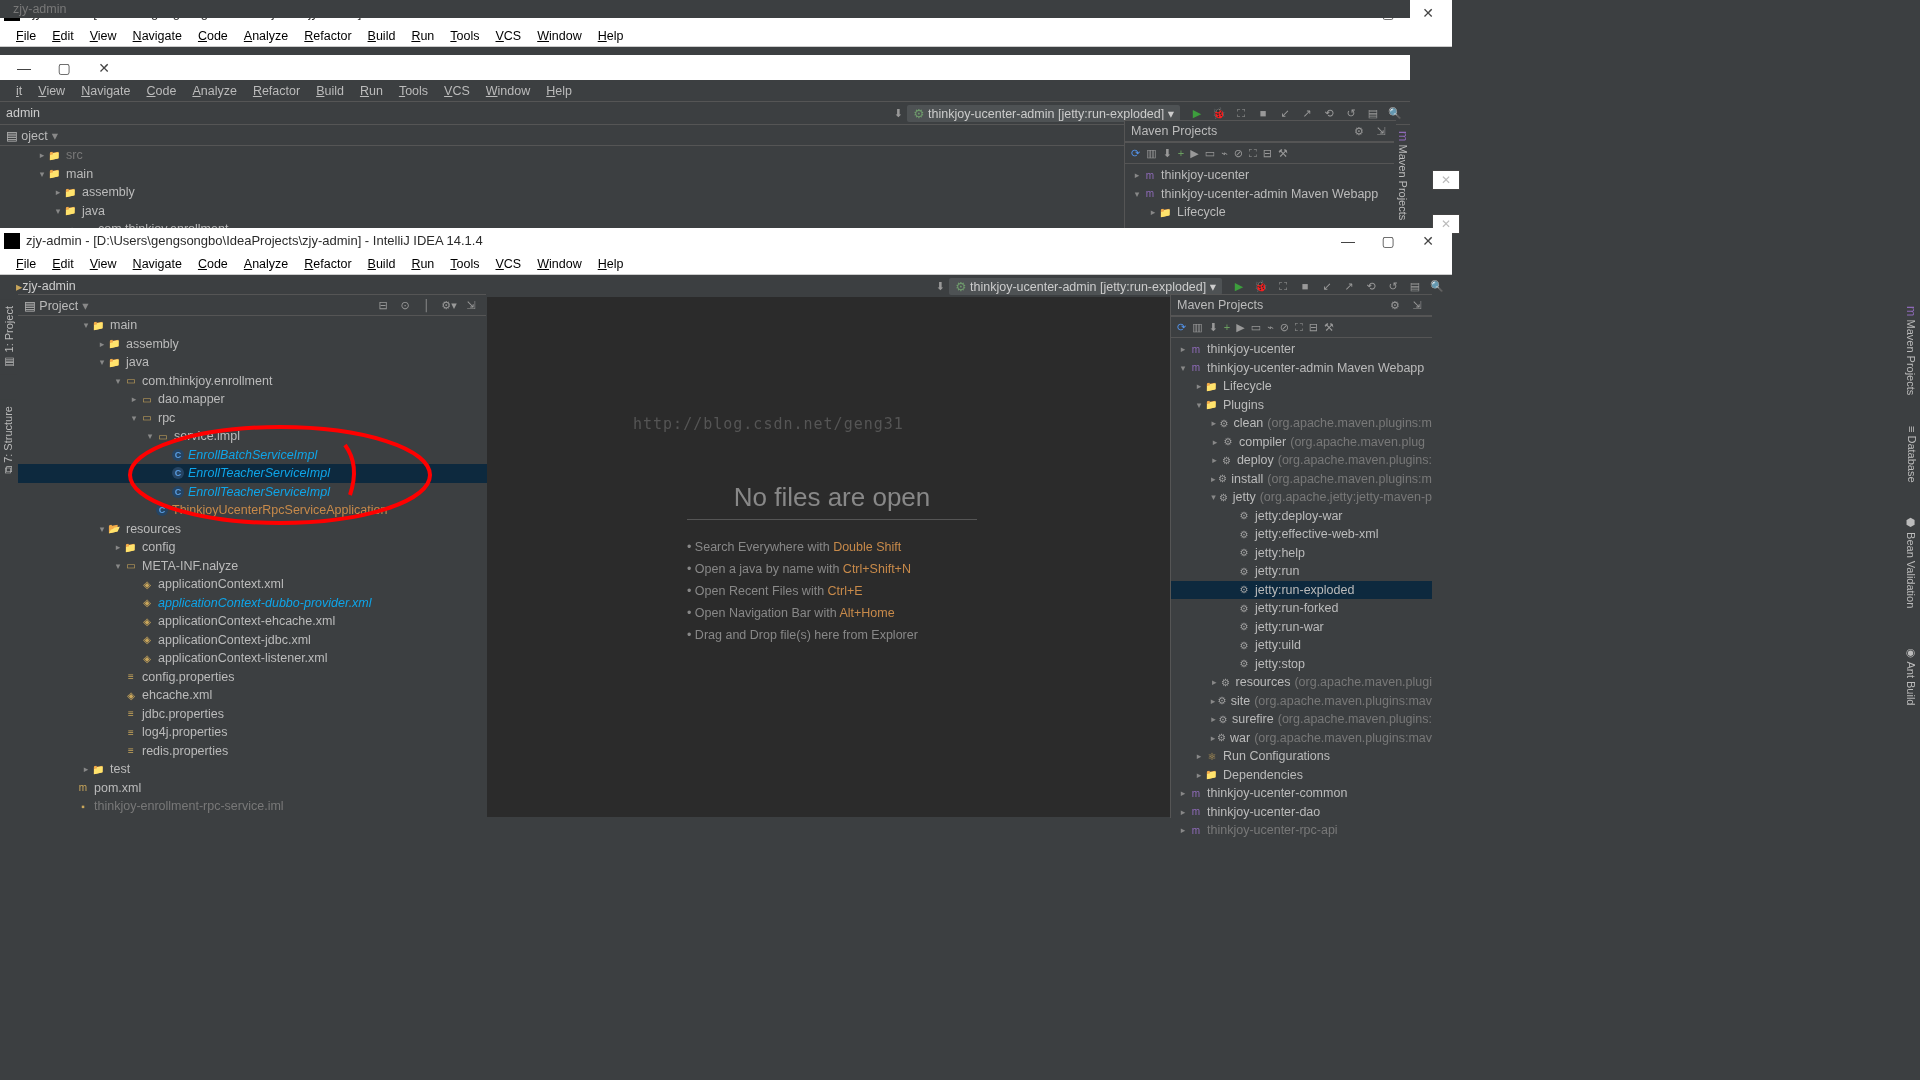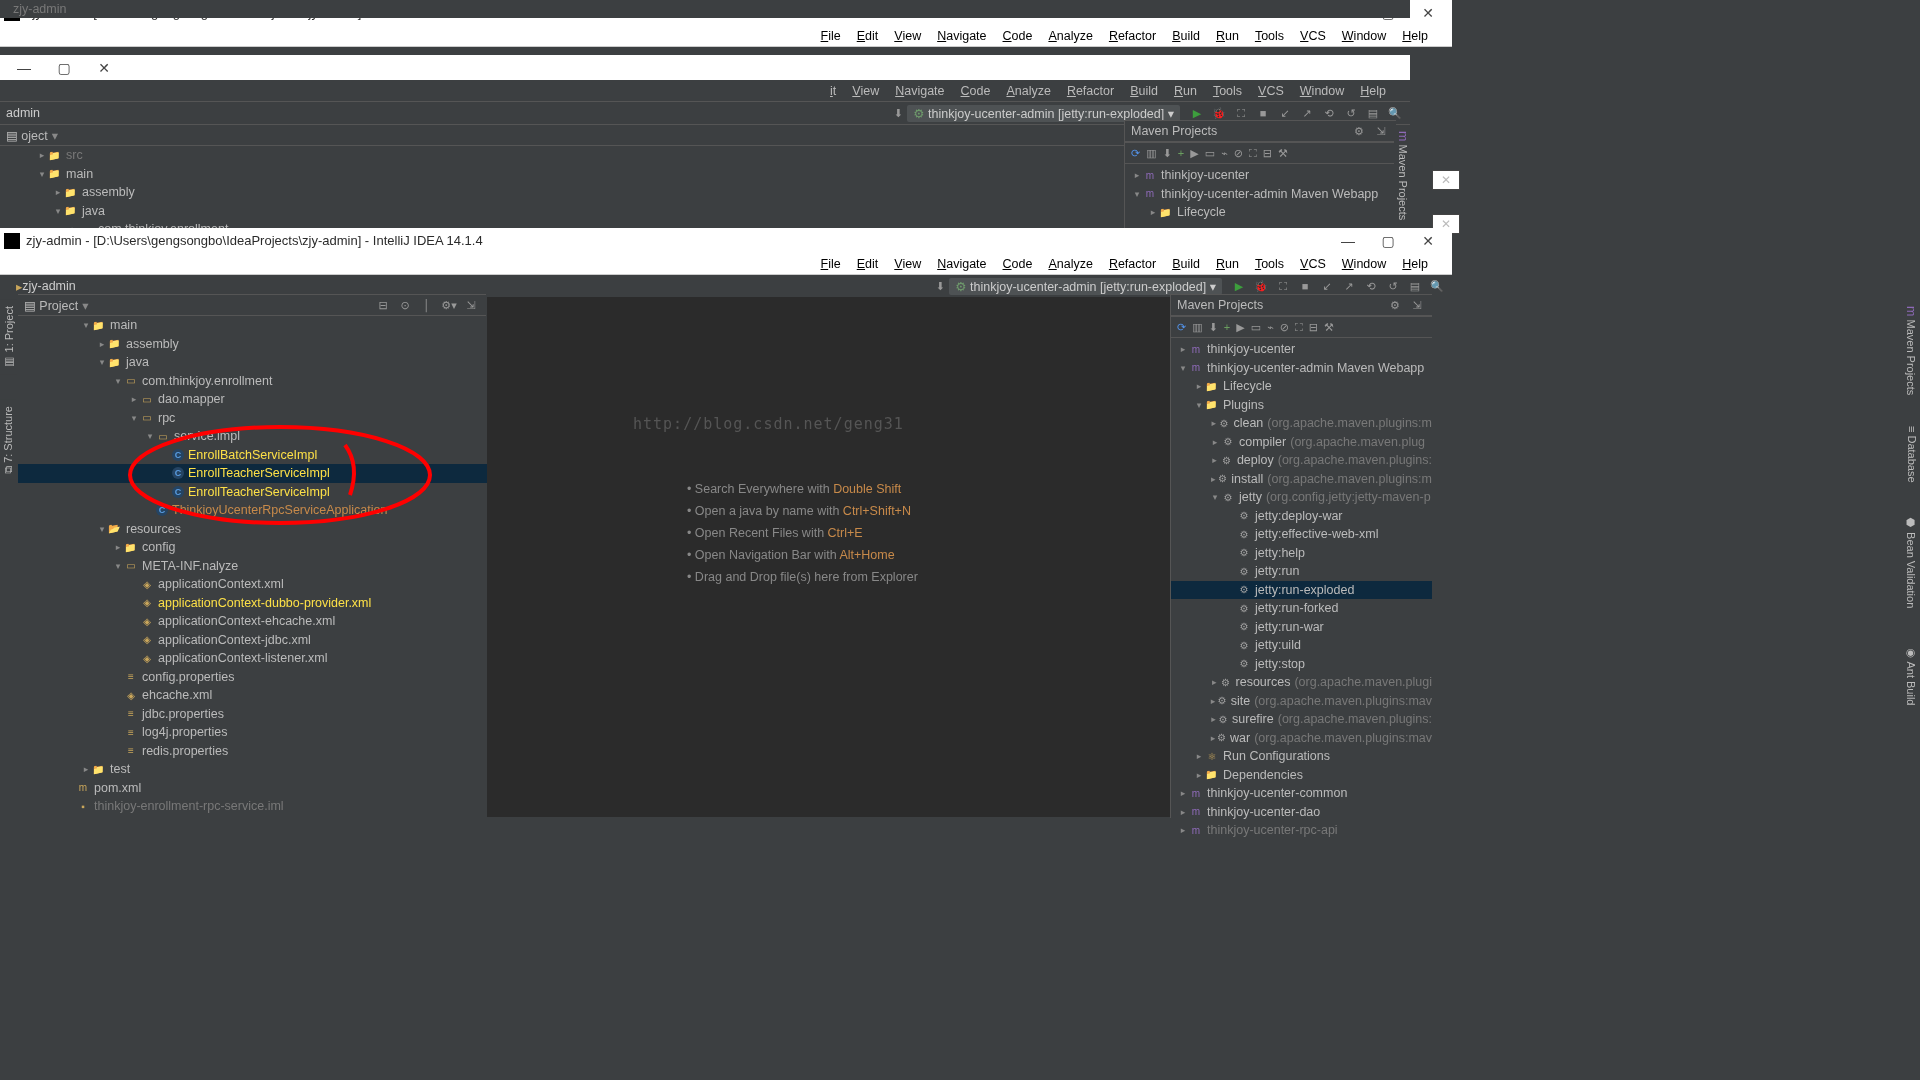"File" .menu-bar { justify-content: flex-end -> none; padding: 0 16px -> 0 8px }
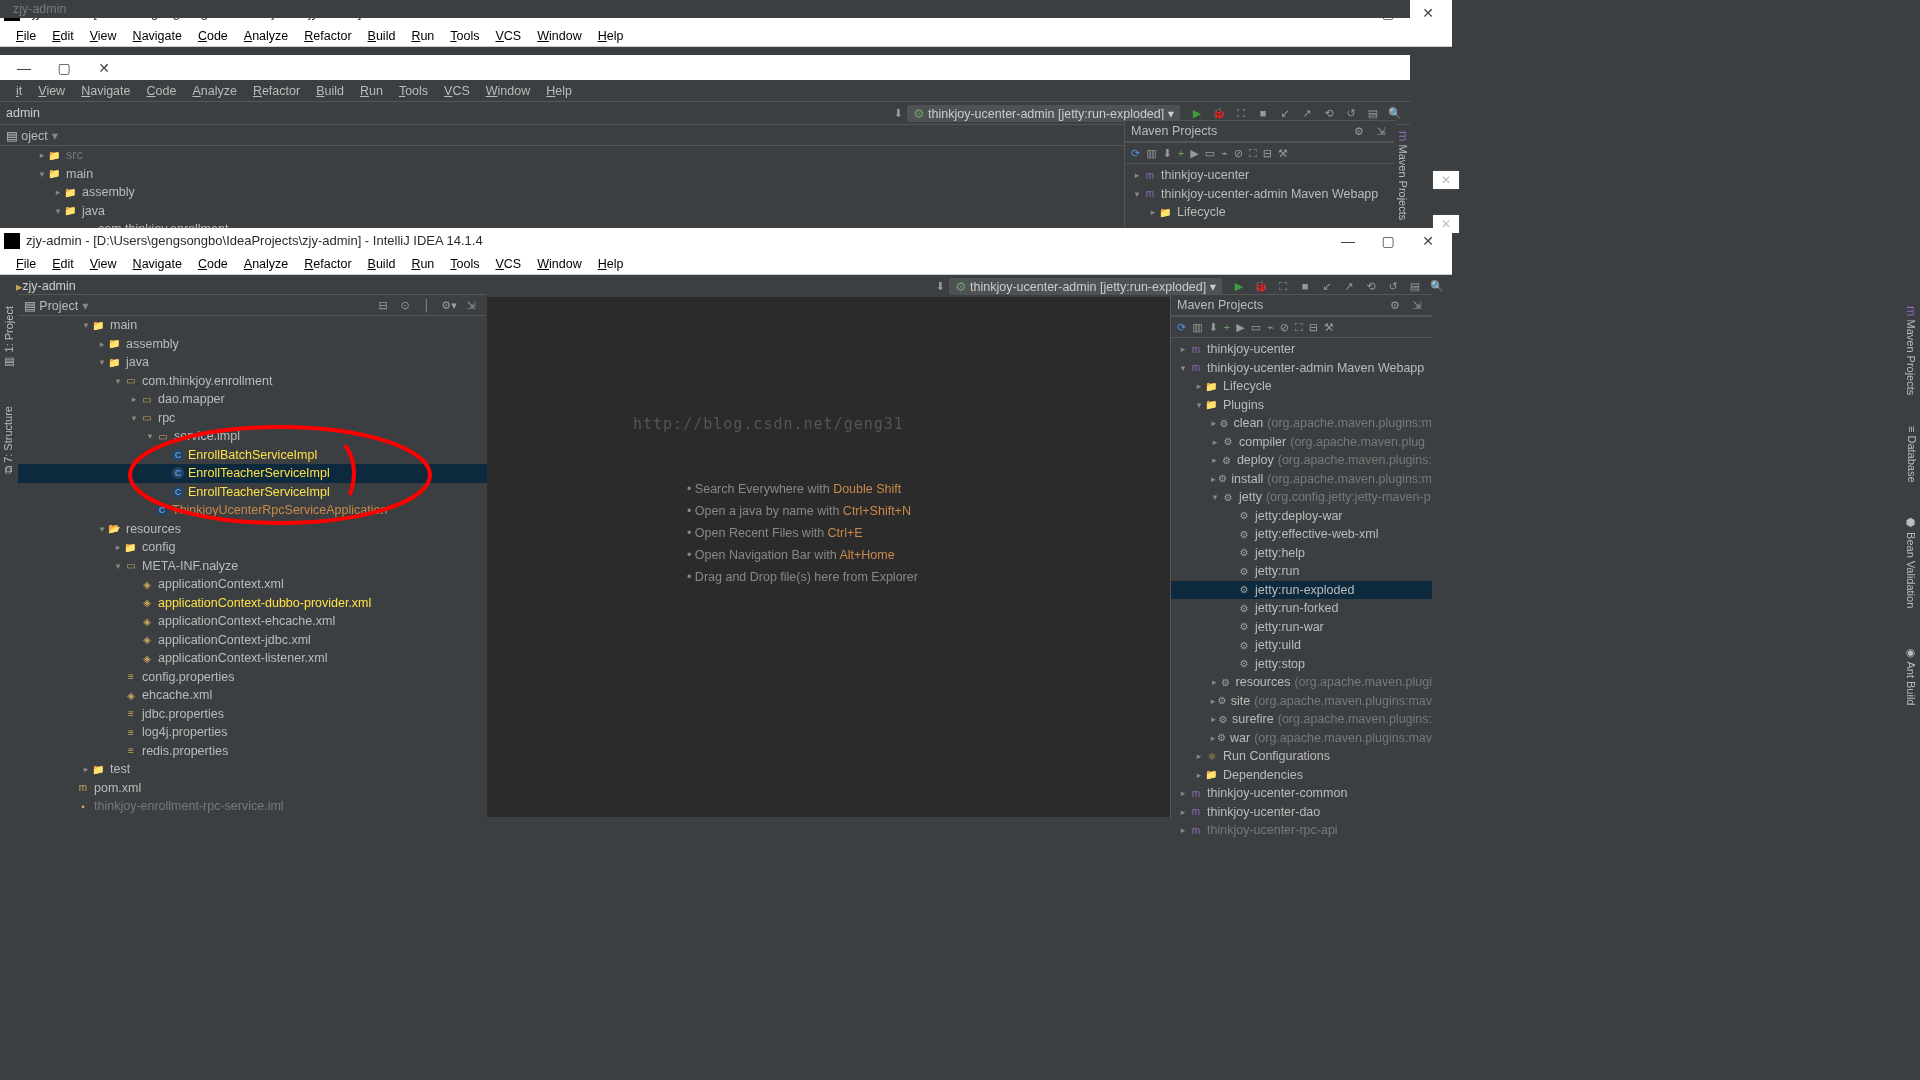"EnrollBatchServiceImpl" .tree-label.grn { color: #fde047 -> #0ea5e9; font-style: none -> italic }
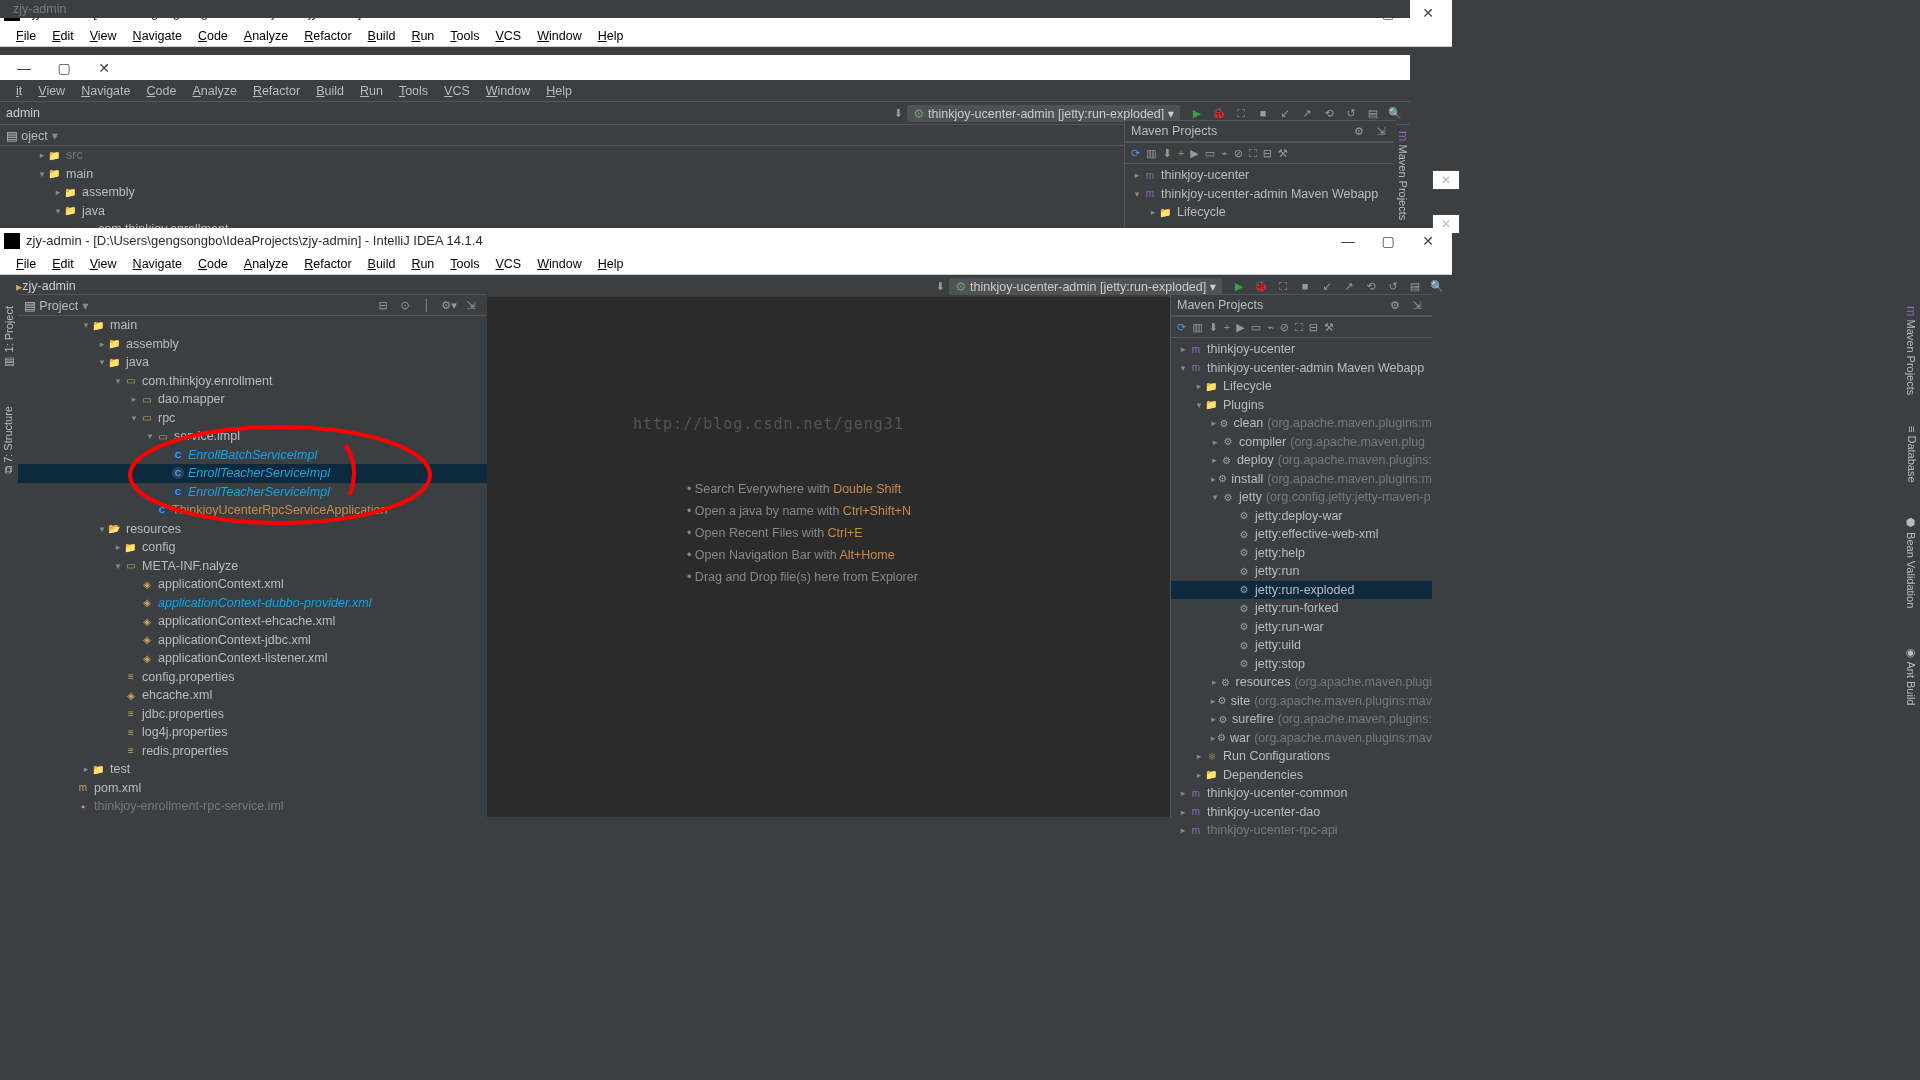"No files are open" div.empty-msg { html: none -> <div>No files are open</div> }
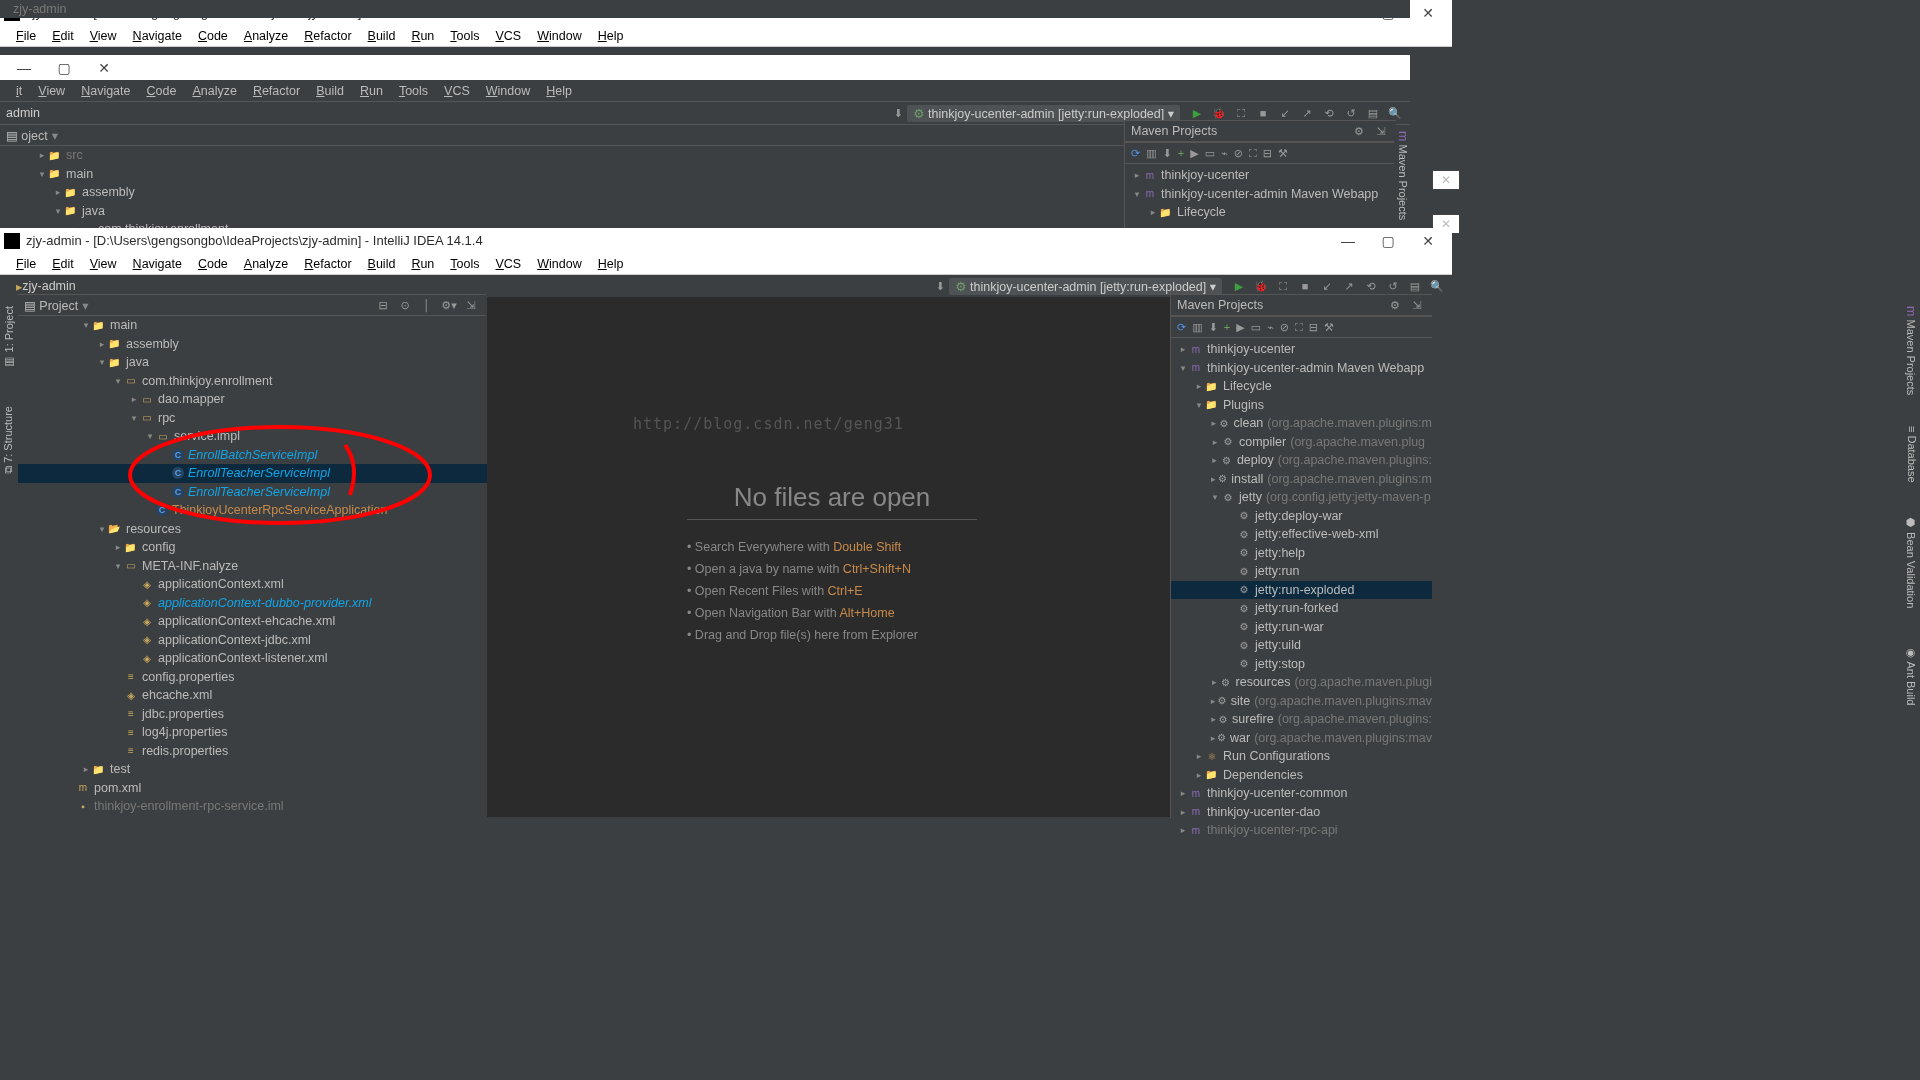"(org.config.jetty:jetty-maven-p" span.dim { text: org.config.jetty:jetty-maven-p -> org.apache.jetty:jetty-maven-p }
